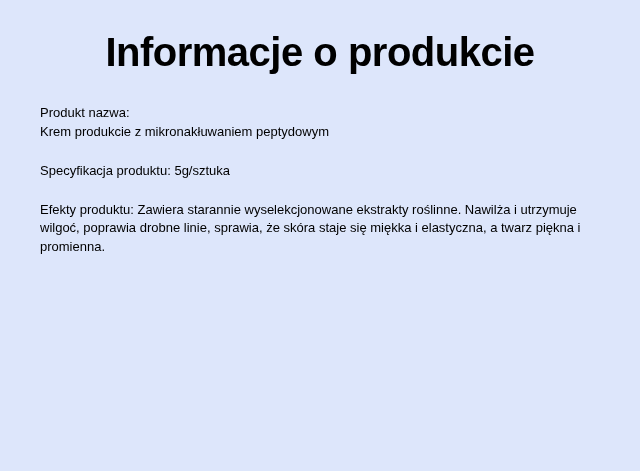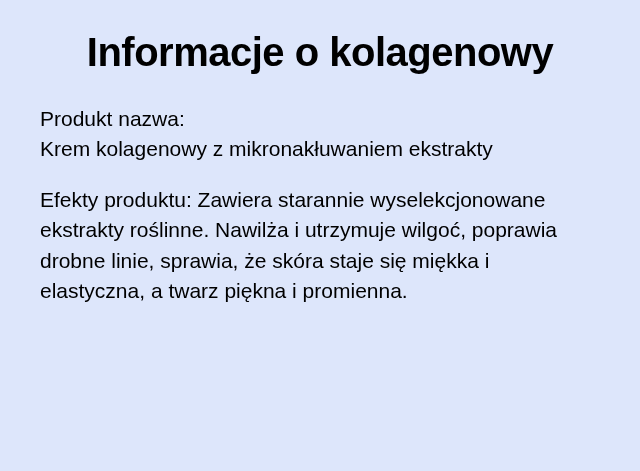"Informacje o kolagenowy" div.title { text: kolagenowy -> produkcie }
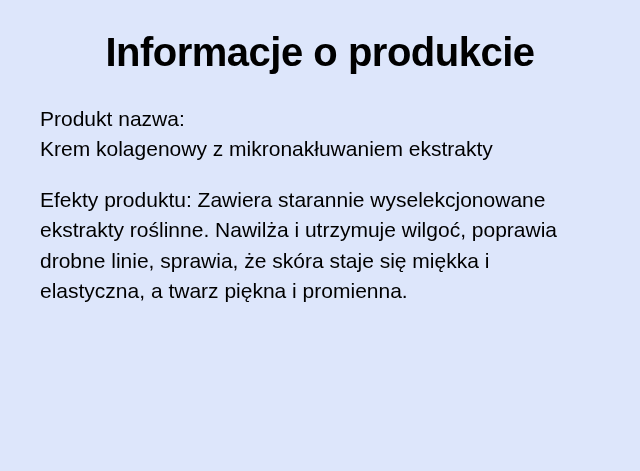"Produkt nazwa:" .block { font-size: 21px -> 13px }
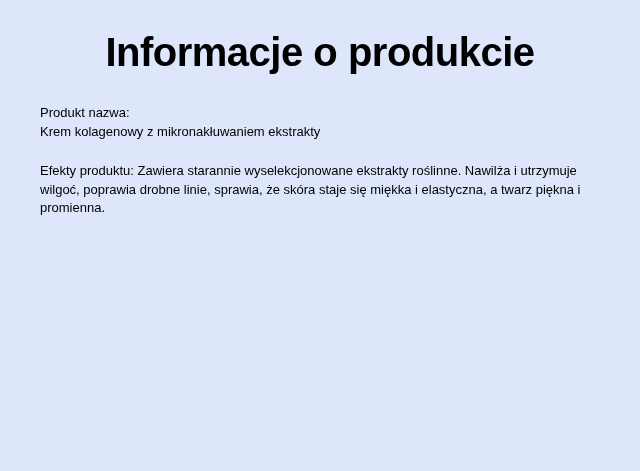"Krem kolagenowy z mikronakłuwaniem" span.line { text: kolagenowy z mikronakłuwaniem ekstrakty -> produkcie z mikronakłuwaniem peptydowym }
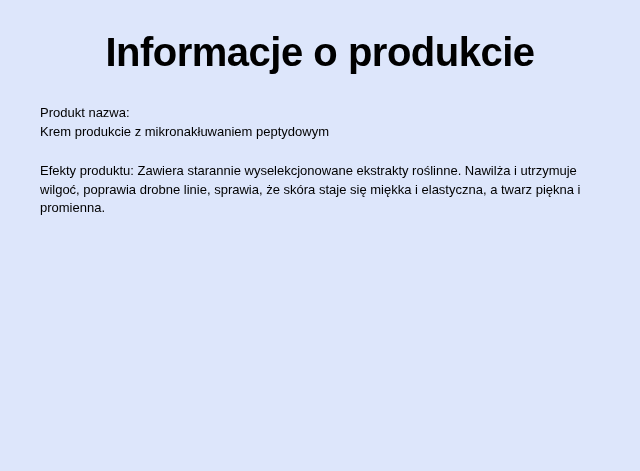"Specyfikacja produktu: 5g/sztuka" div.block { html: none -> <div>Specyfikacja produktu: 5g/sztuka</div> }
